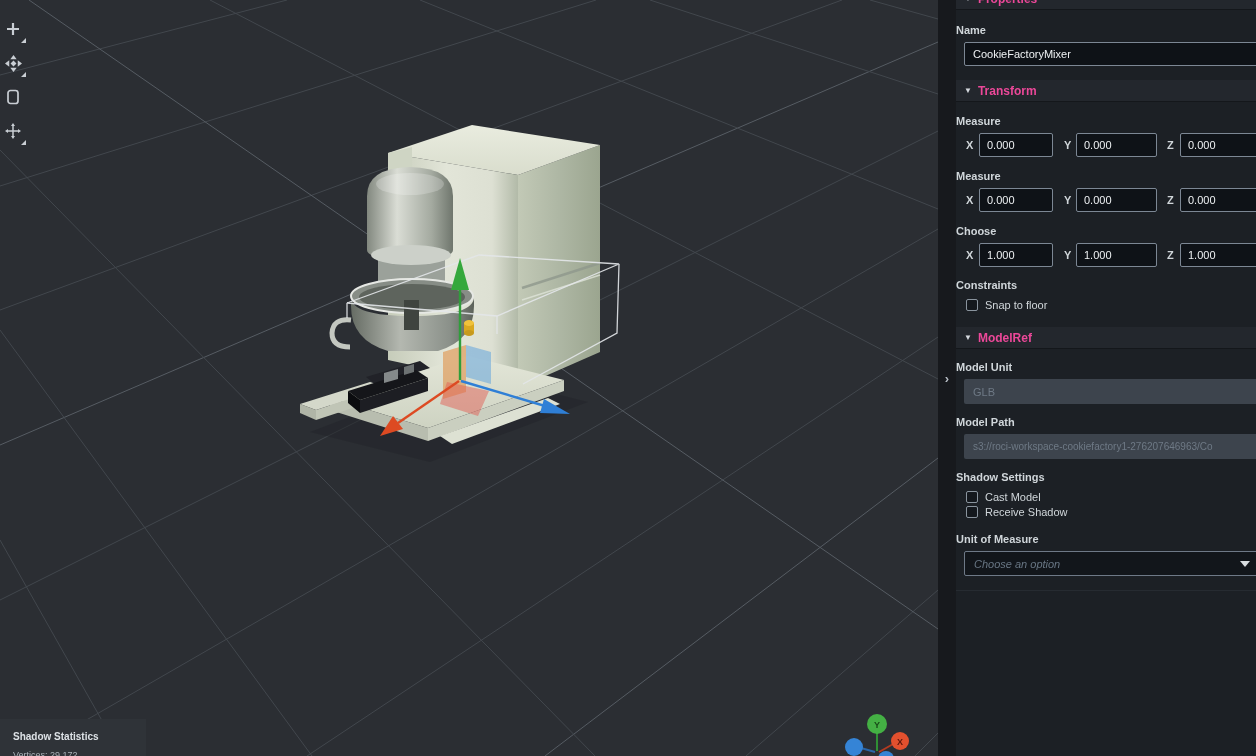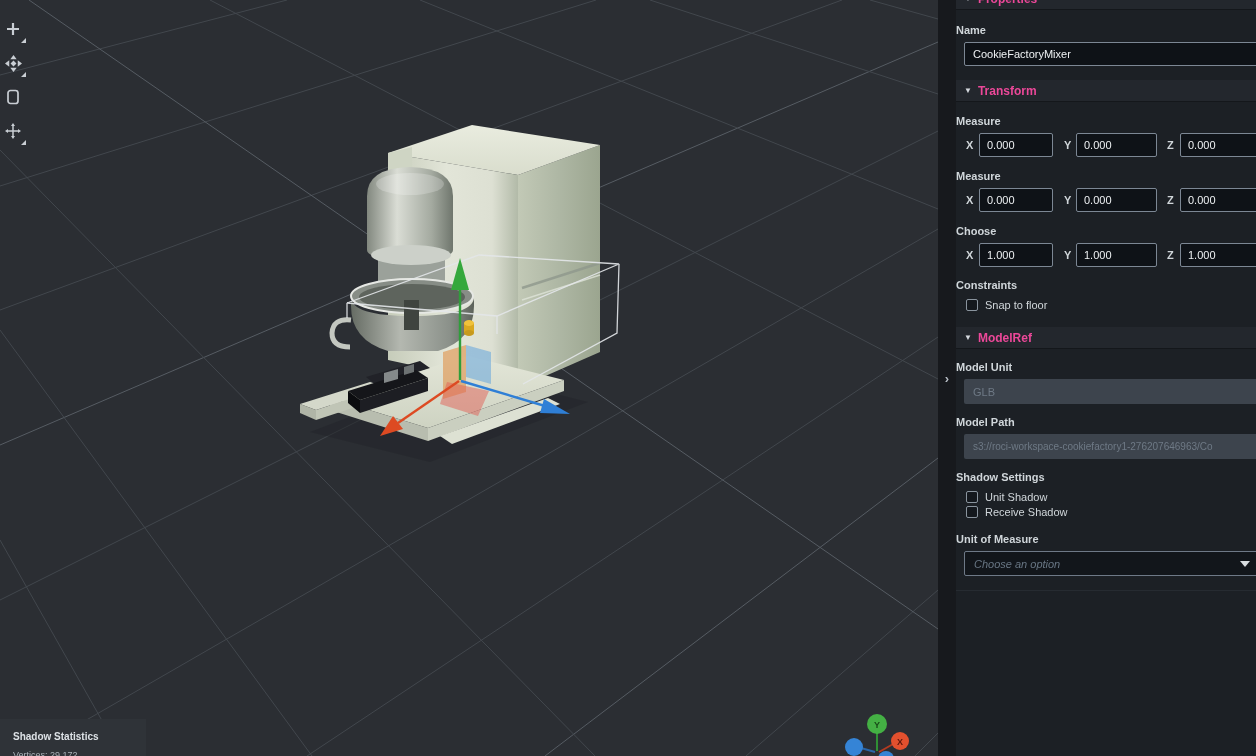"Unit Shadow" span.chk-label { text: Unit Shadow -> Cast Model }
